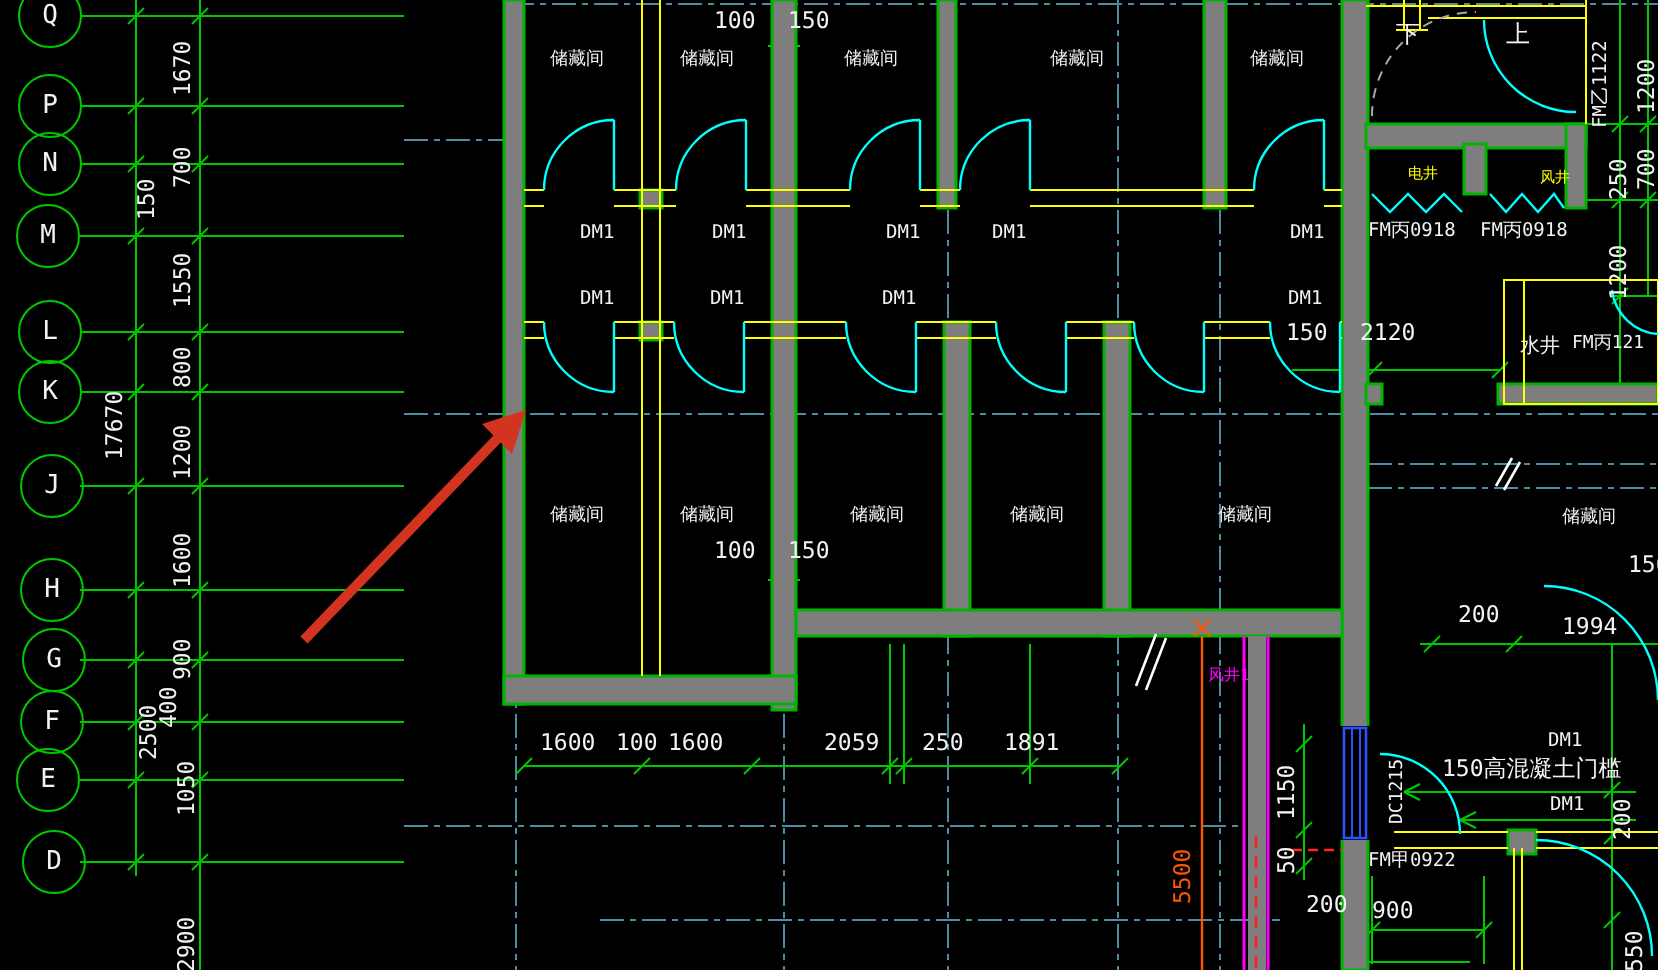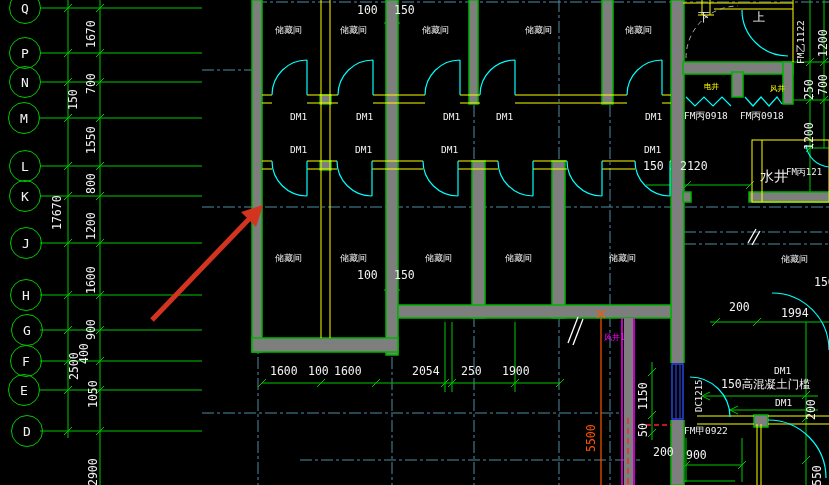"水井" .s10 { font-size: 14px -> 10px }
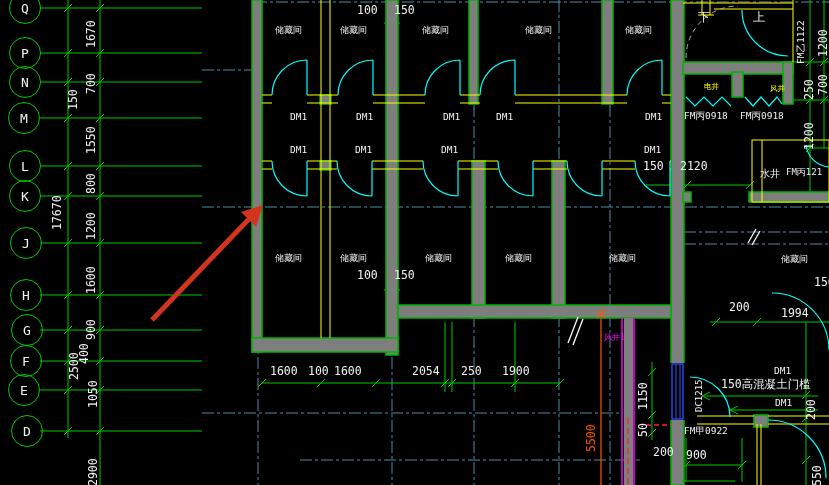"2054" span.t { text: 2054 -> 2059 }
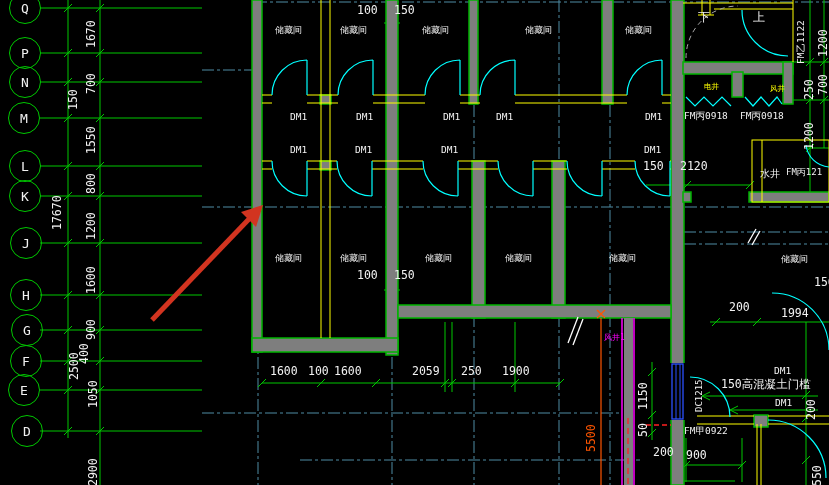"1900" span.t { text: 1900 -> 1891 }
